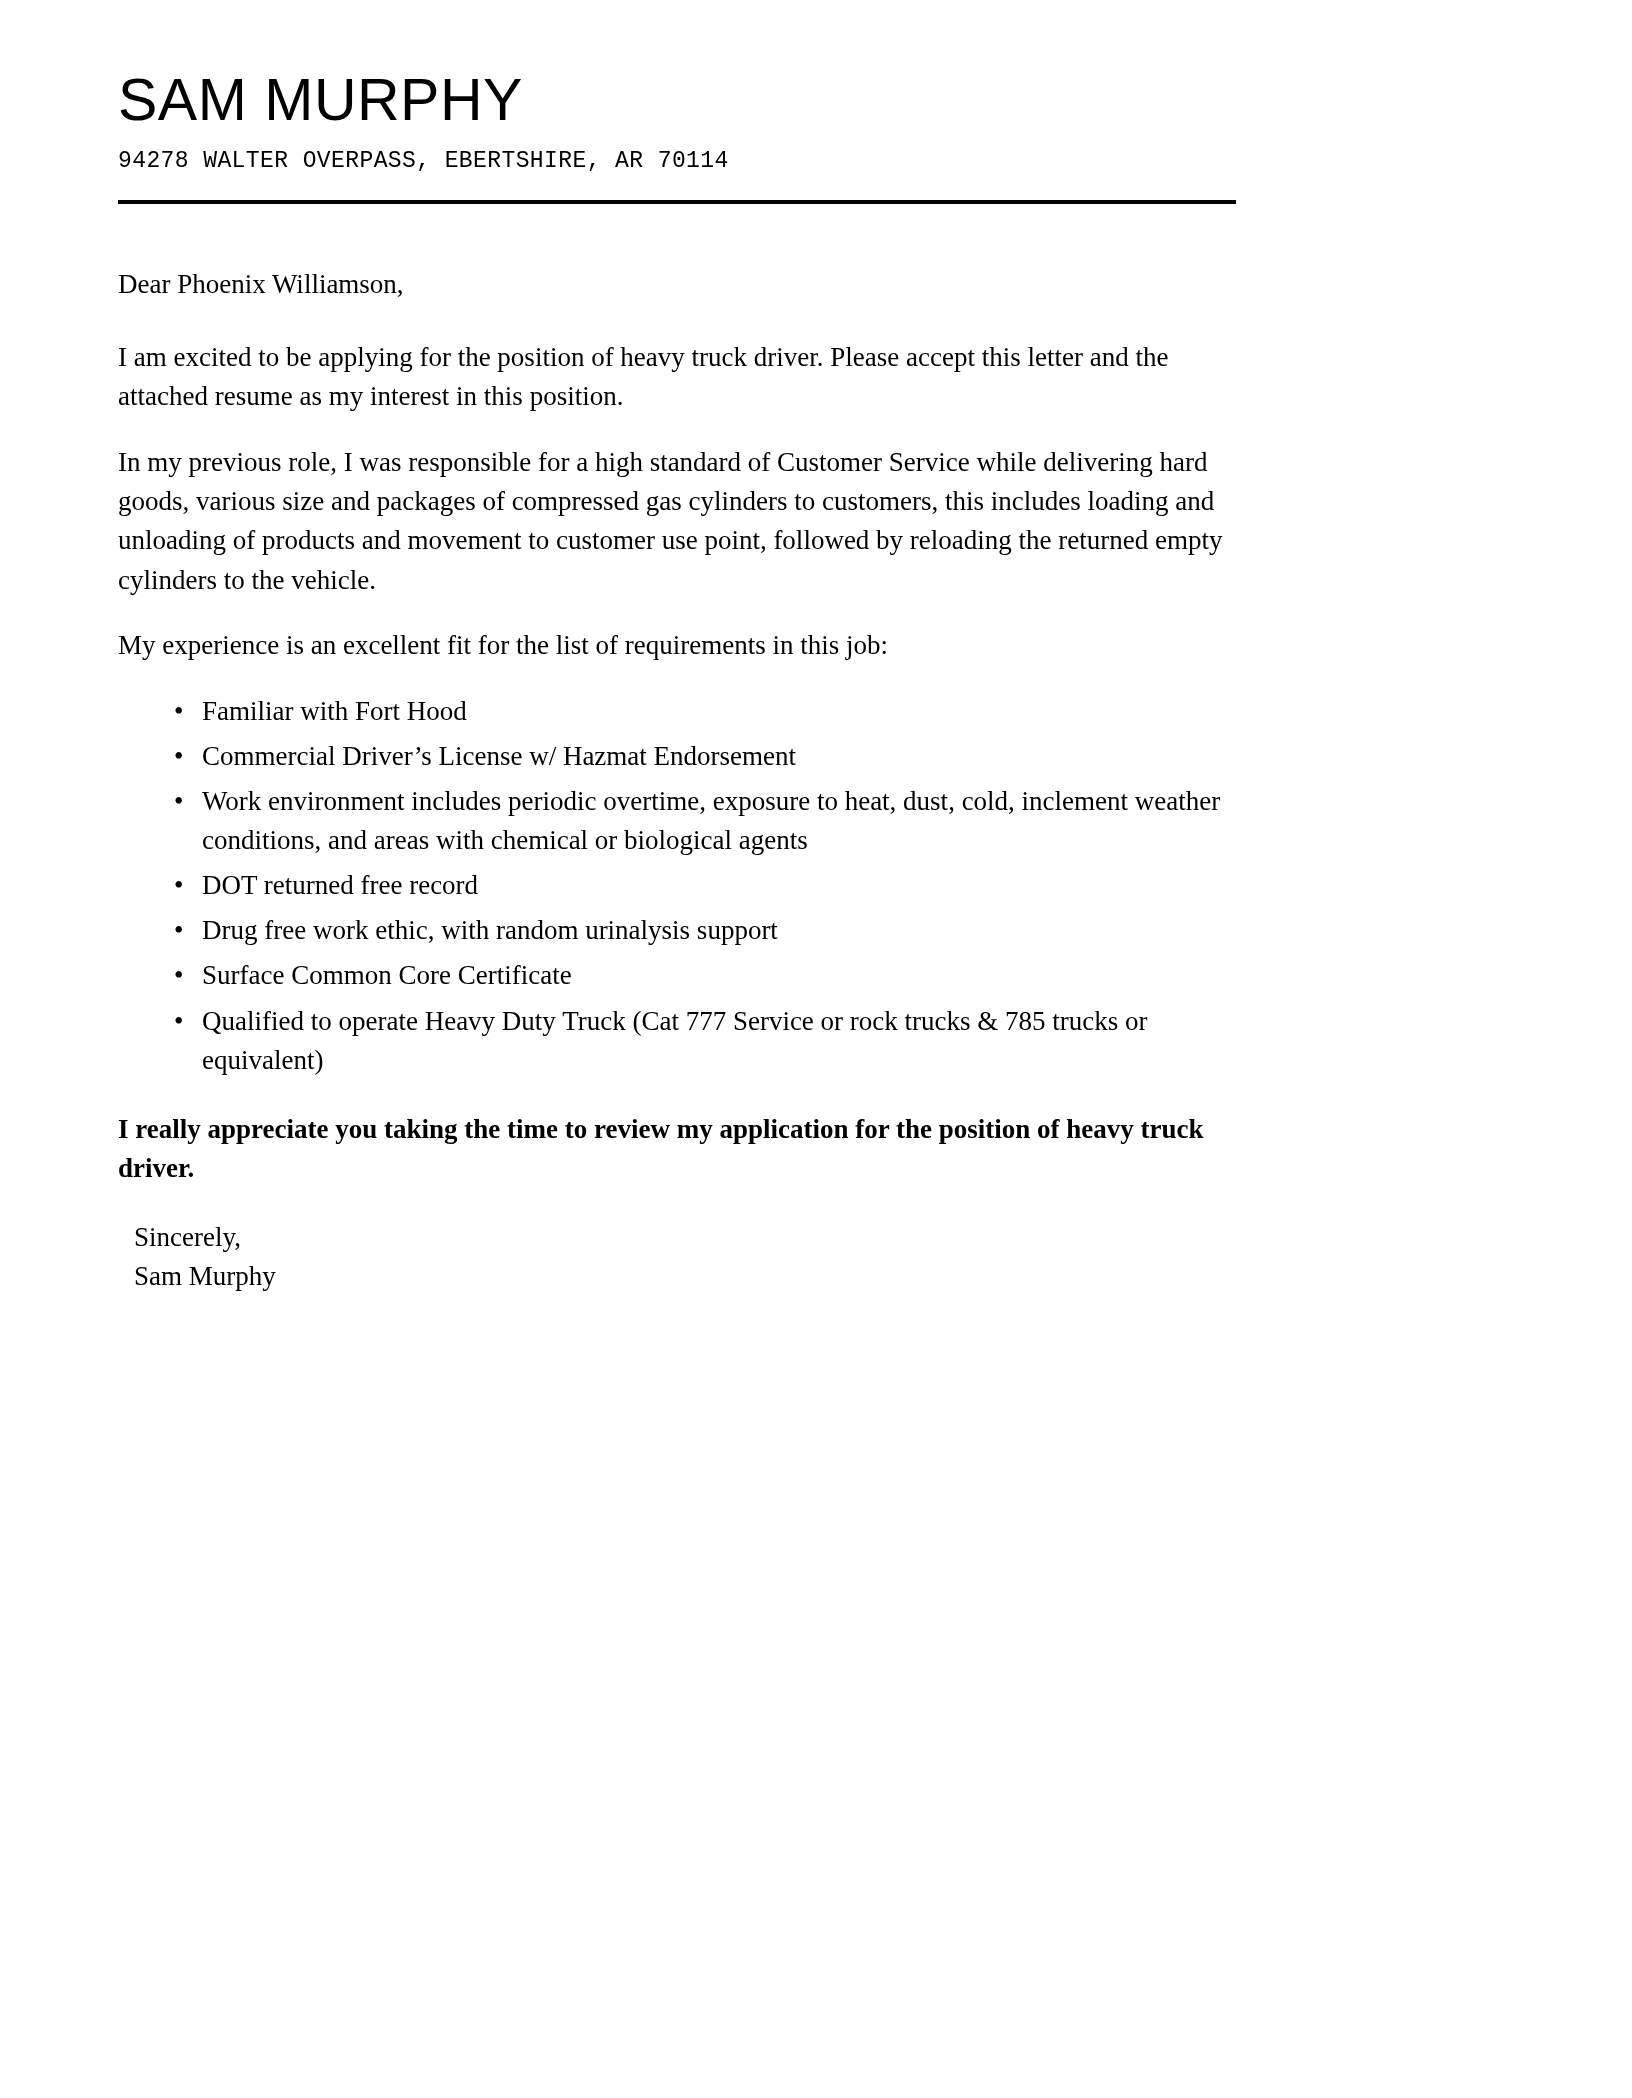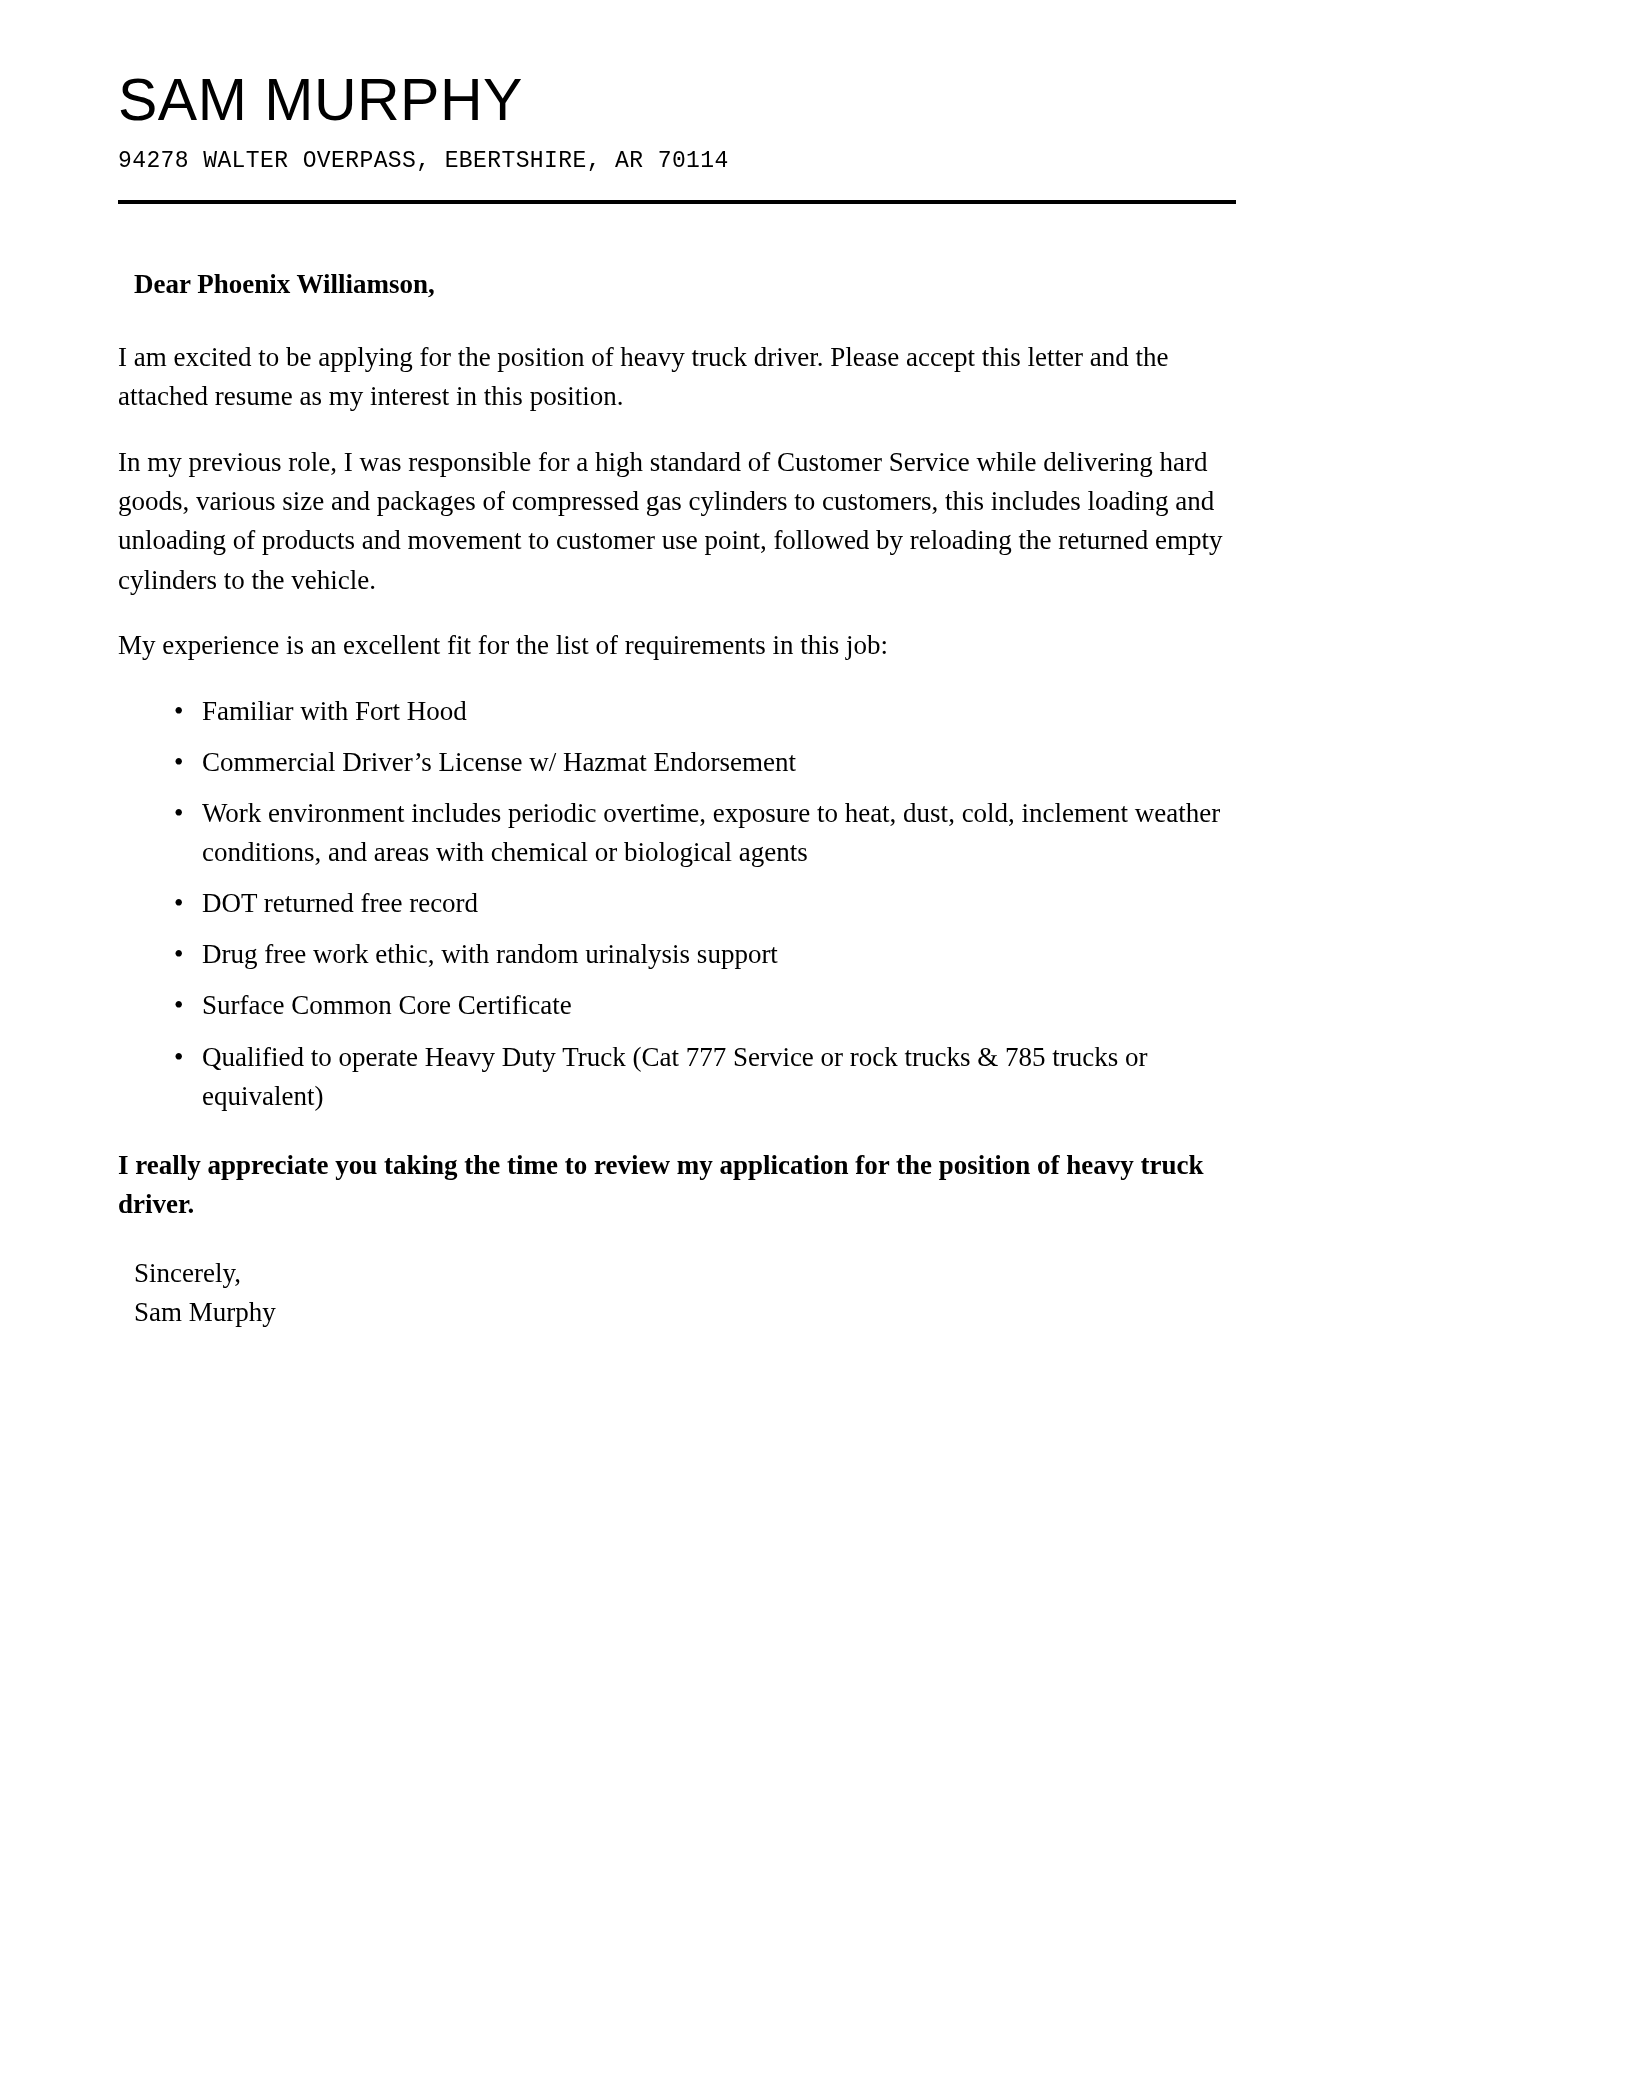"Dear Phoenix Williamson," .salutation { font-weight: bold -> normal; margin: 0 0 34px 16px -> 0 0 34px 0 }
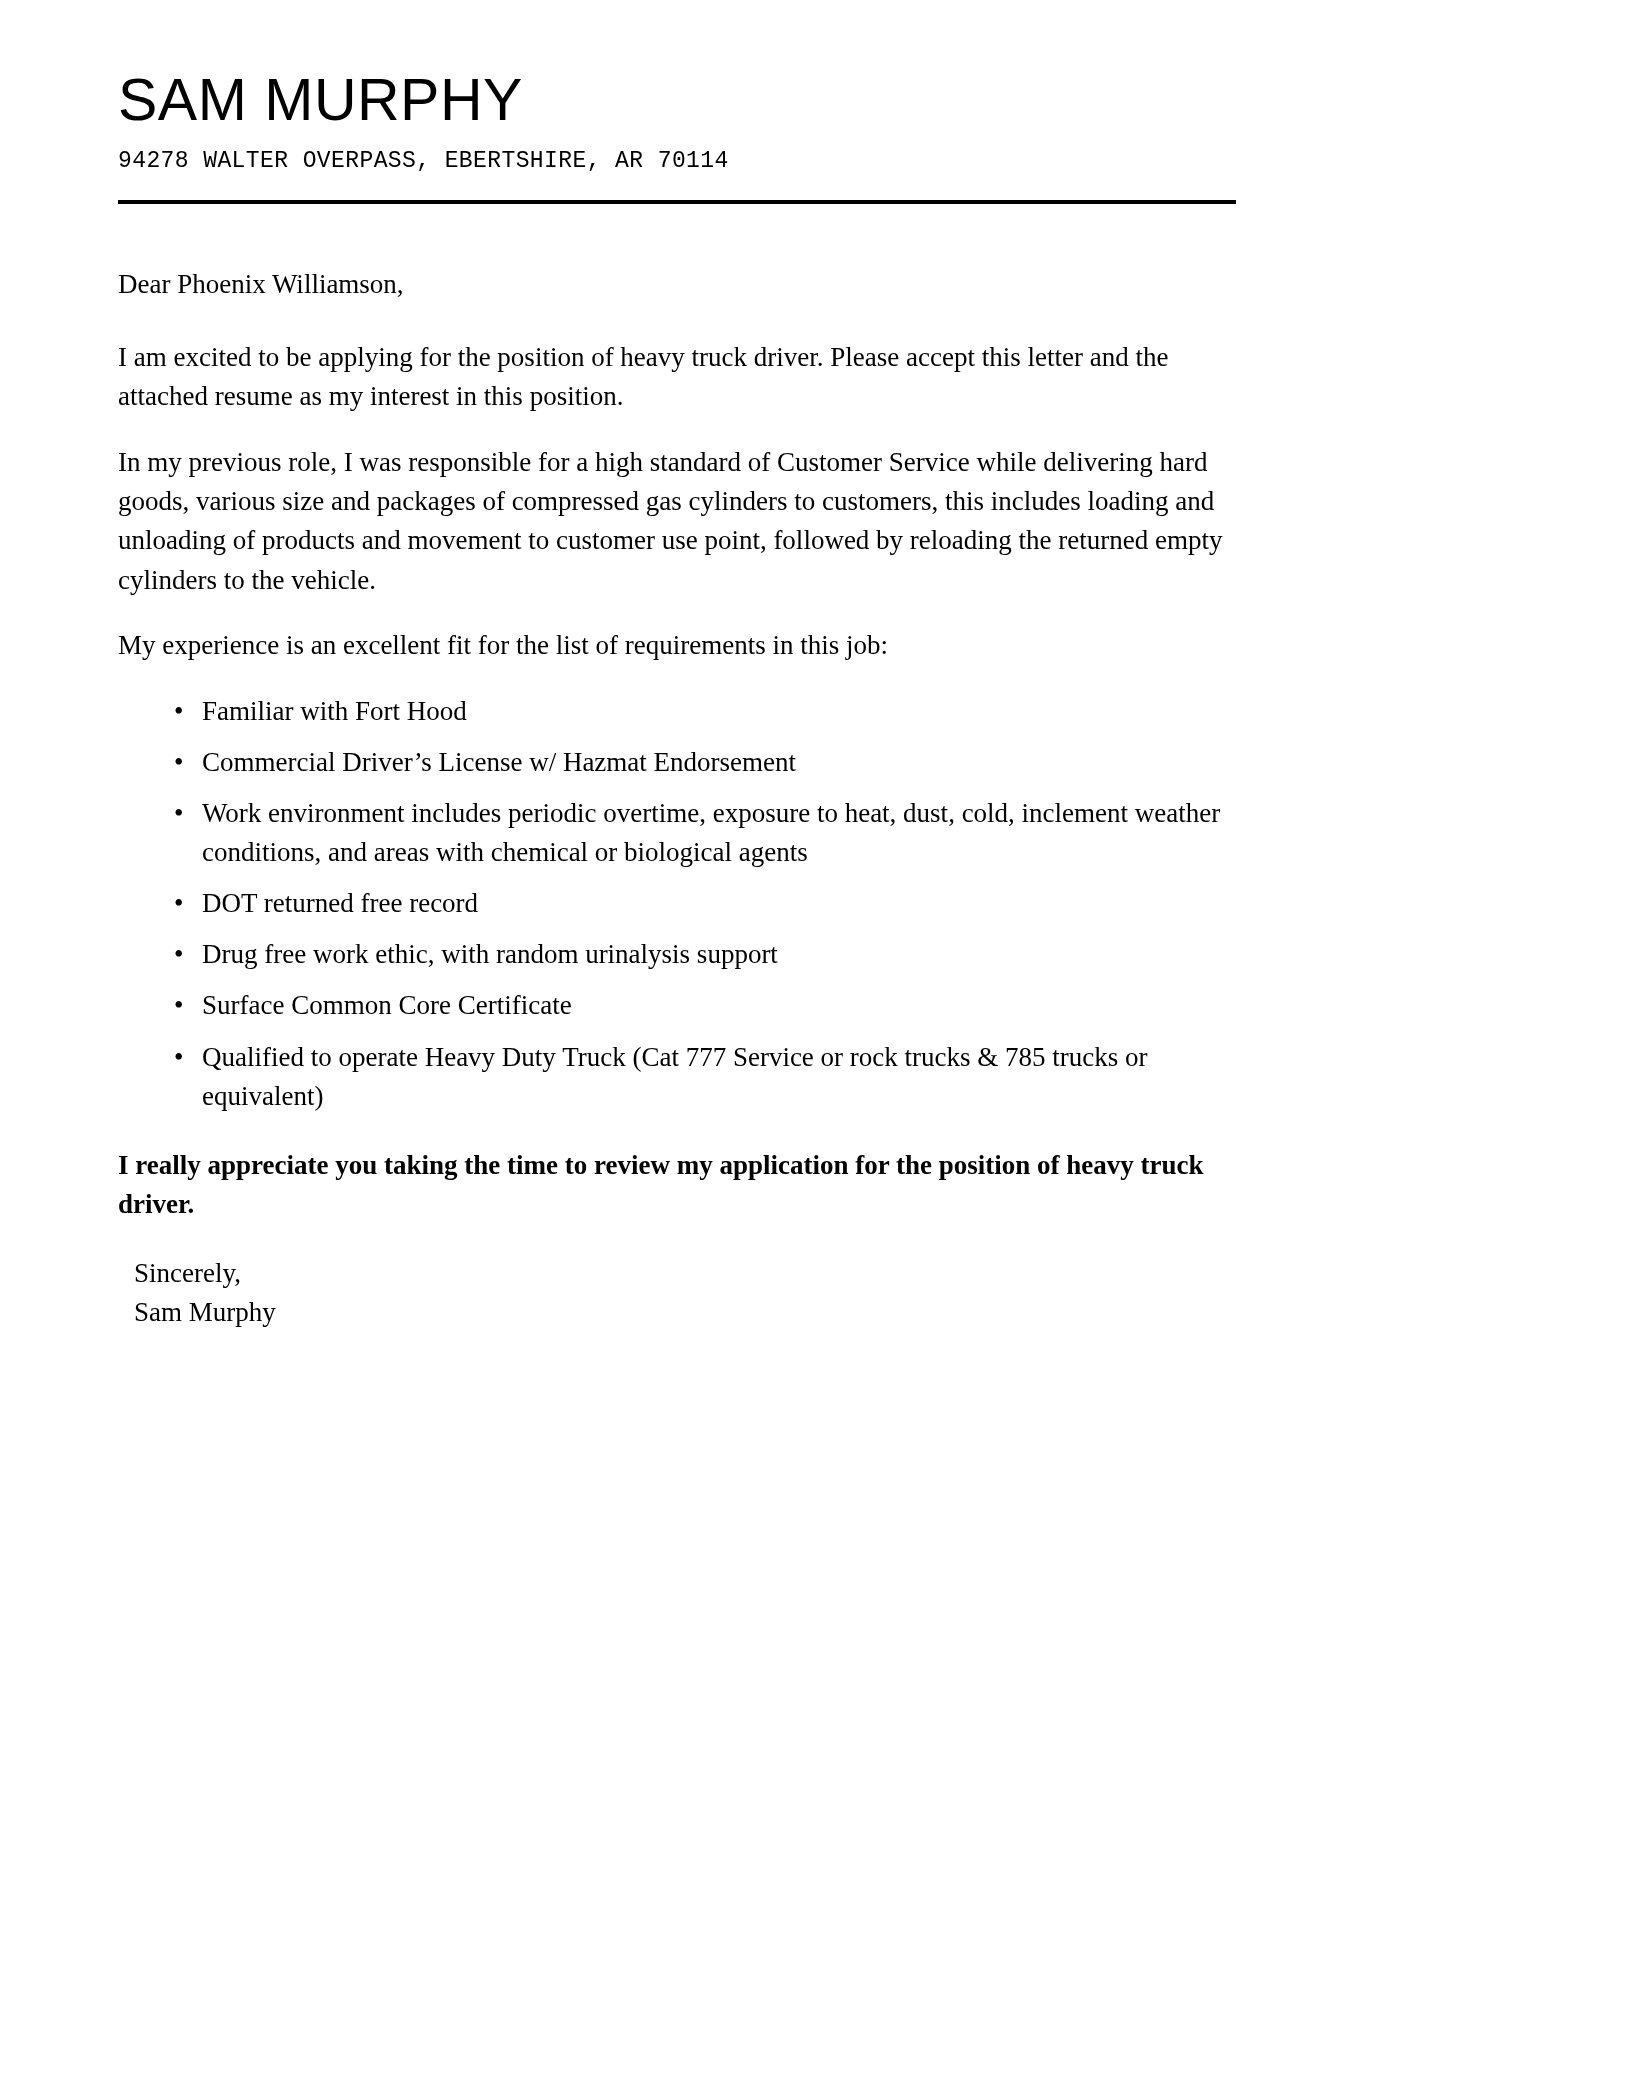"Familiar with Fort Hood" ul.requirements li { margin: 12px 0 6px 0 -> 0 0 6px 0 }
